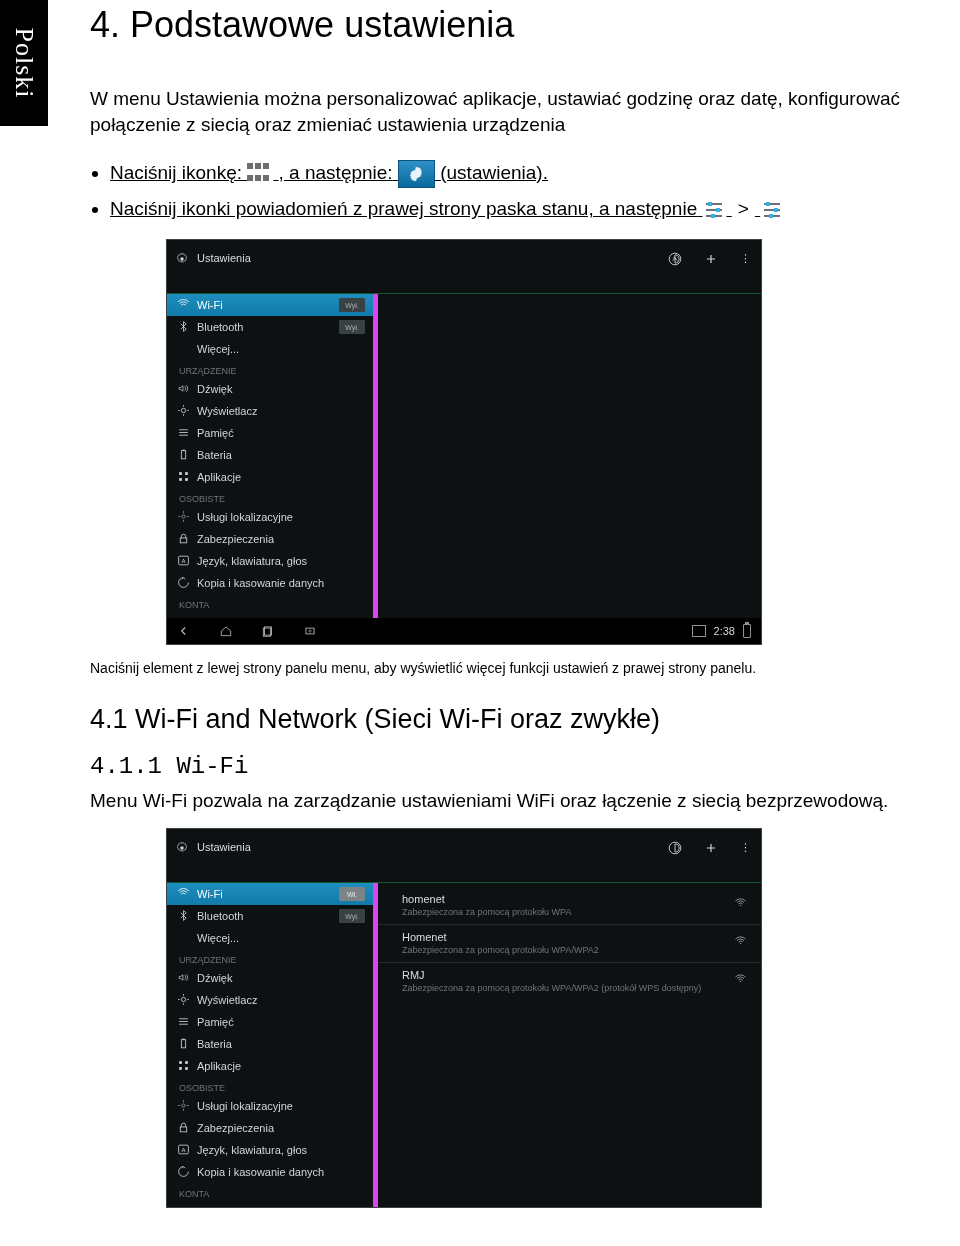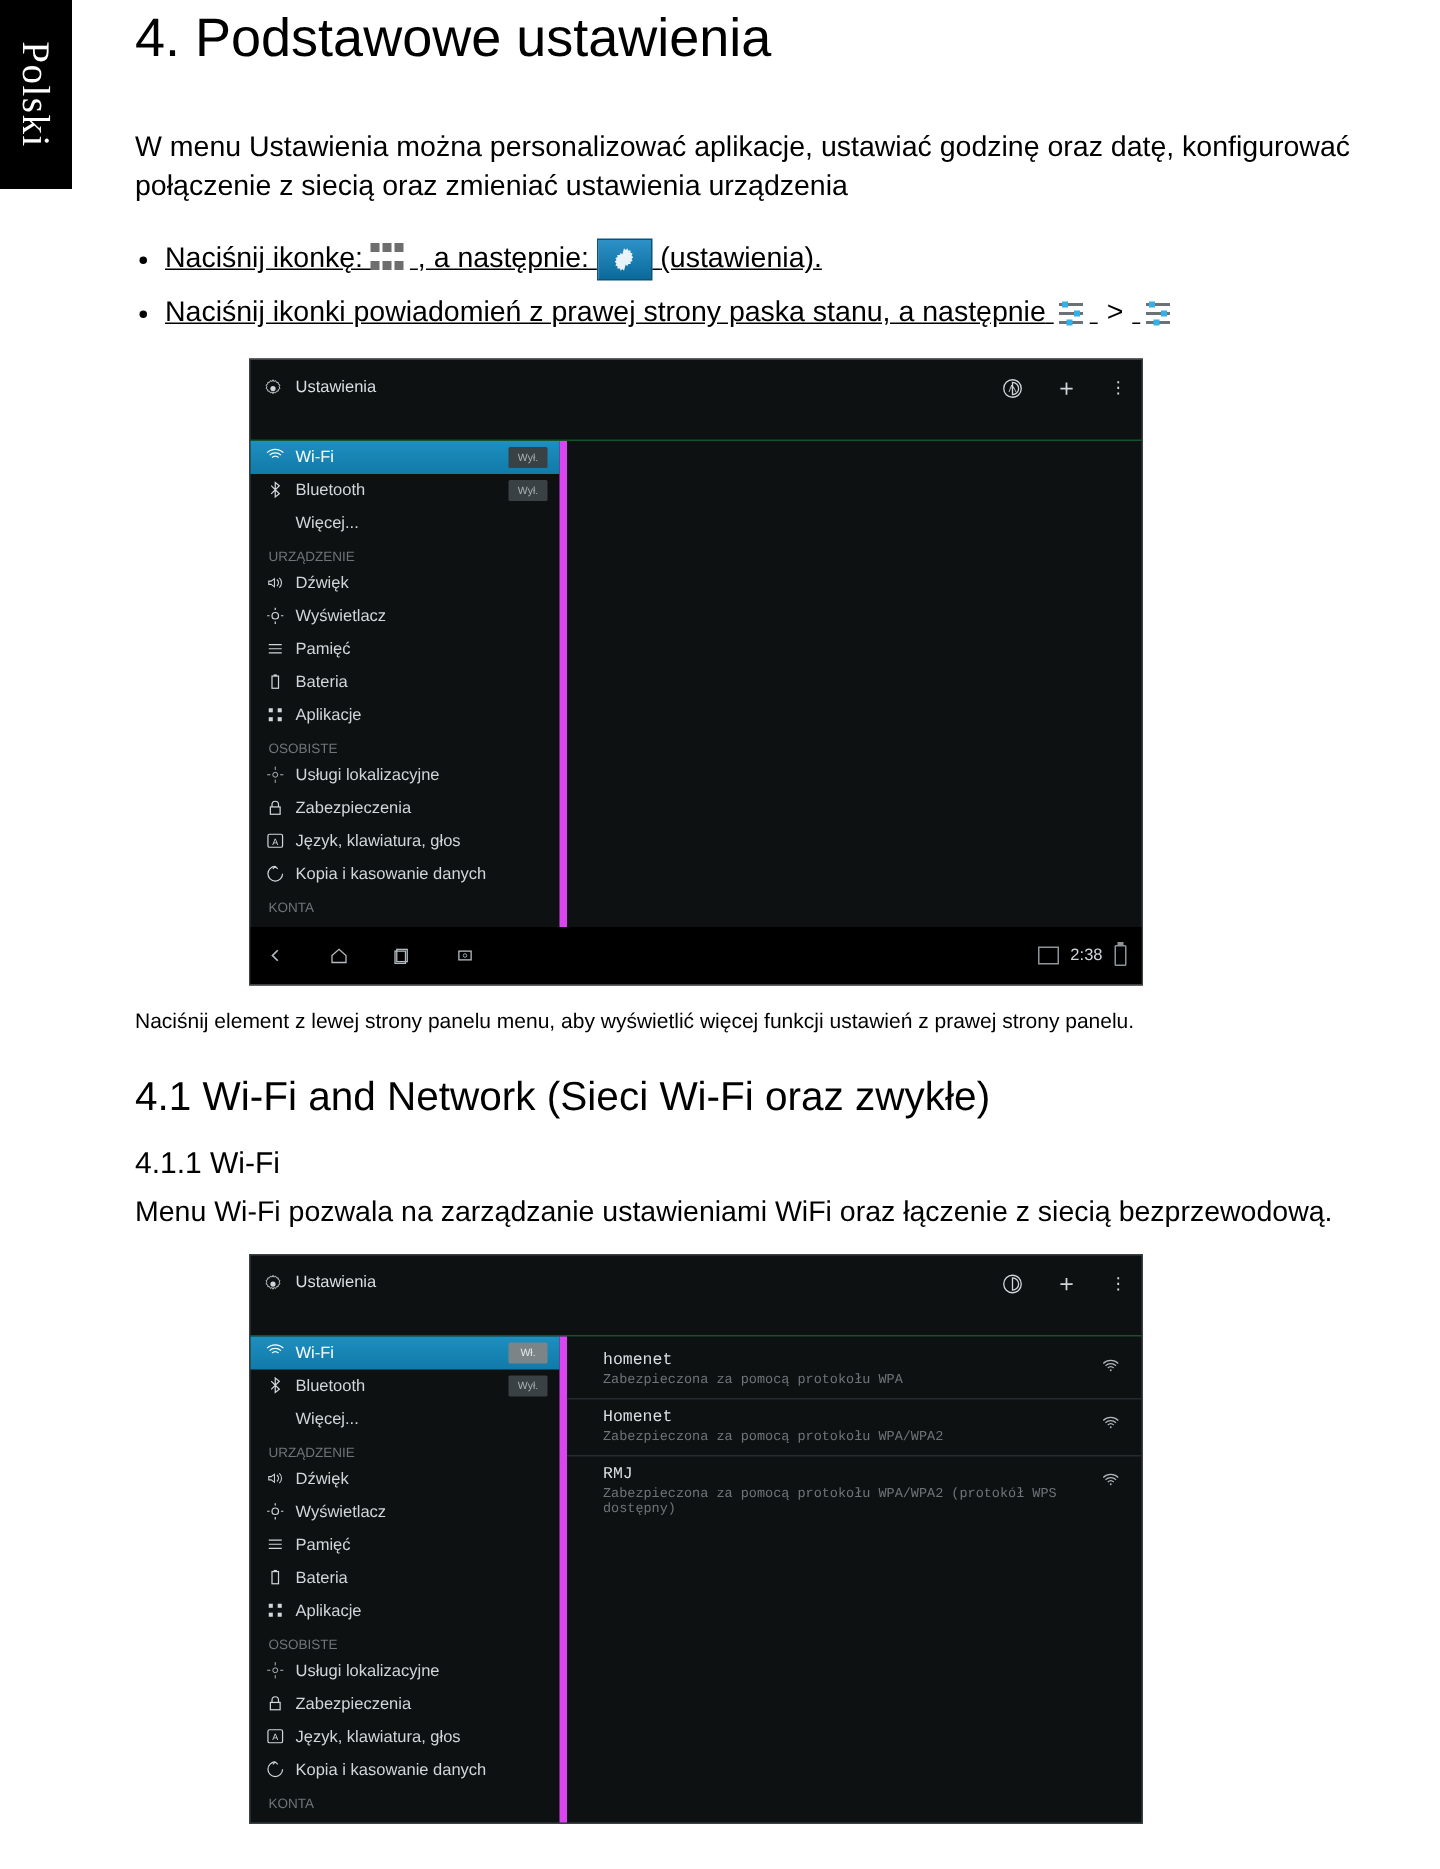"2:38" .navbar { height: 38px -> 26px }
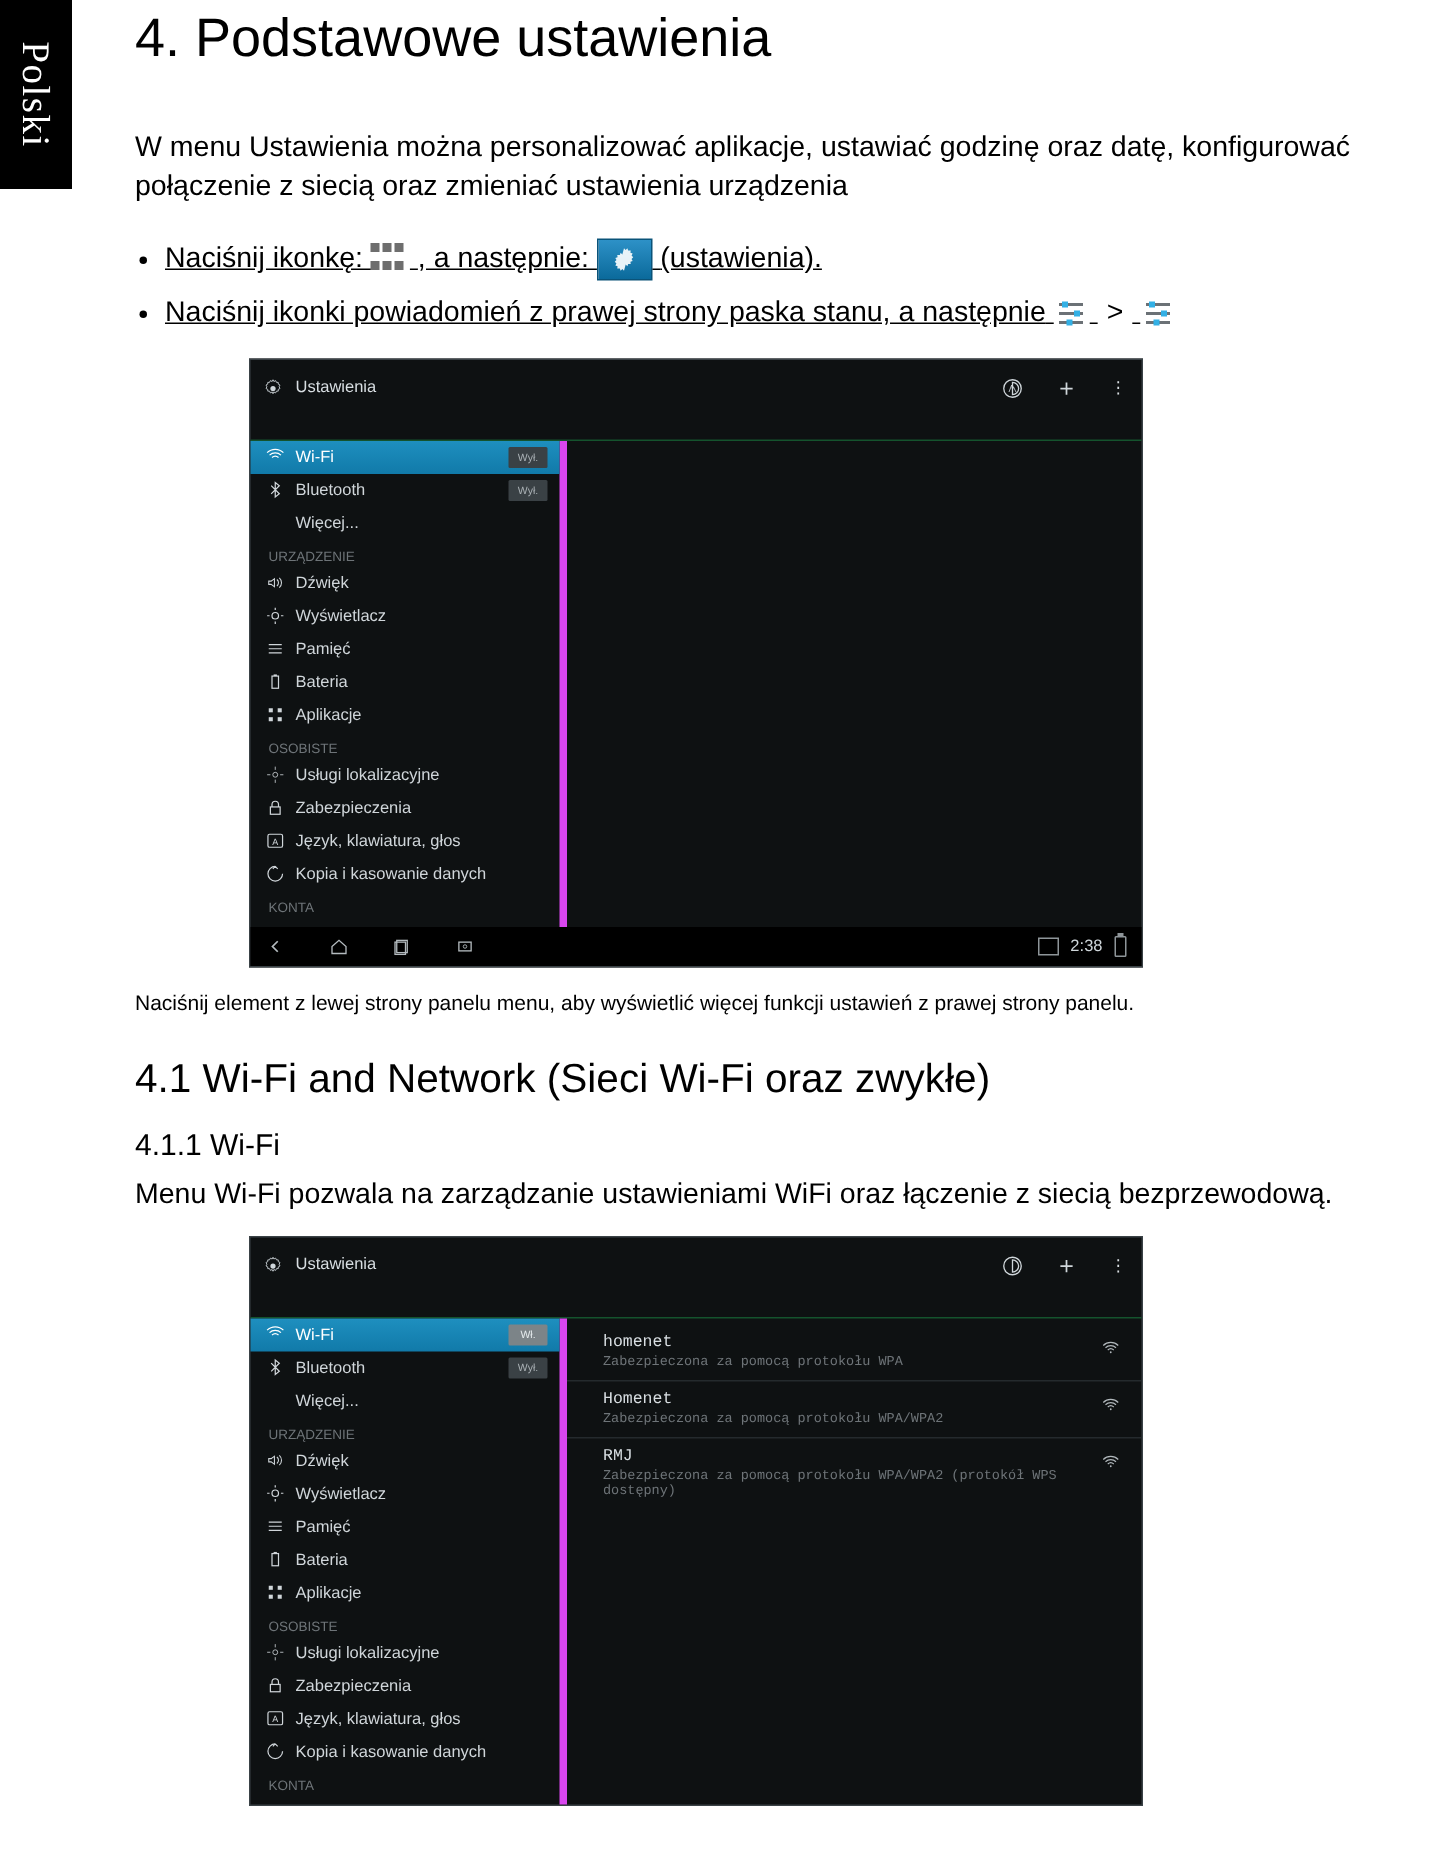"4.1.1 Wi-Fi" h3.subsubsection { font-family: Liberation Sans, sans-serif -> Liberation Mono, monospace; font-size: 20px -> 24px }
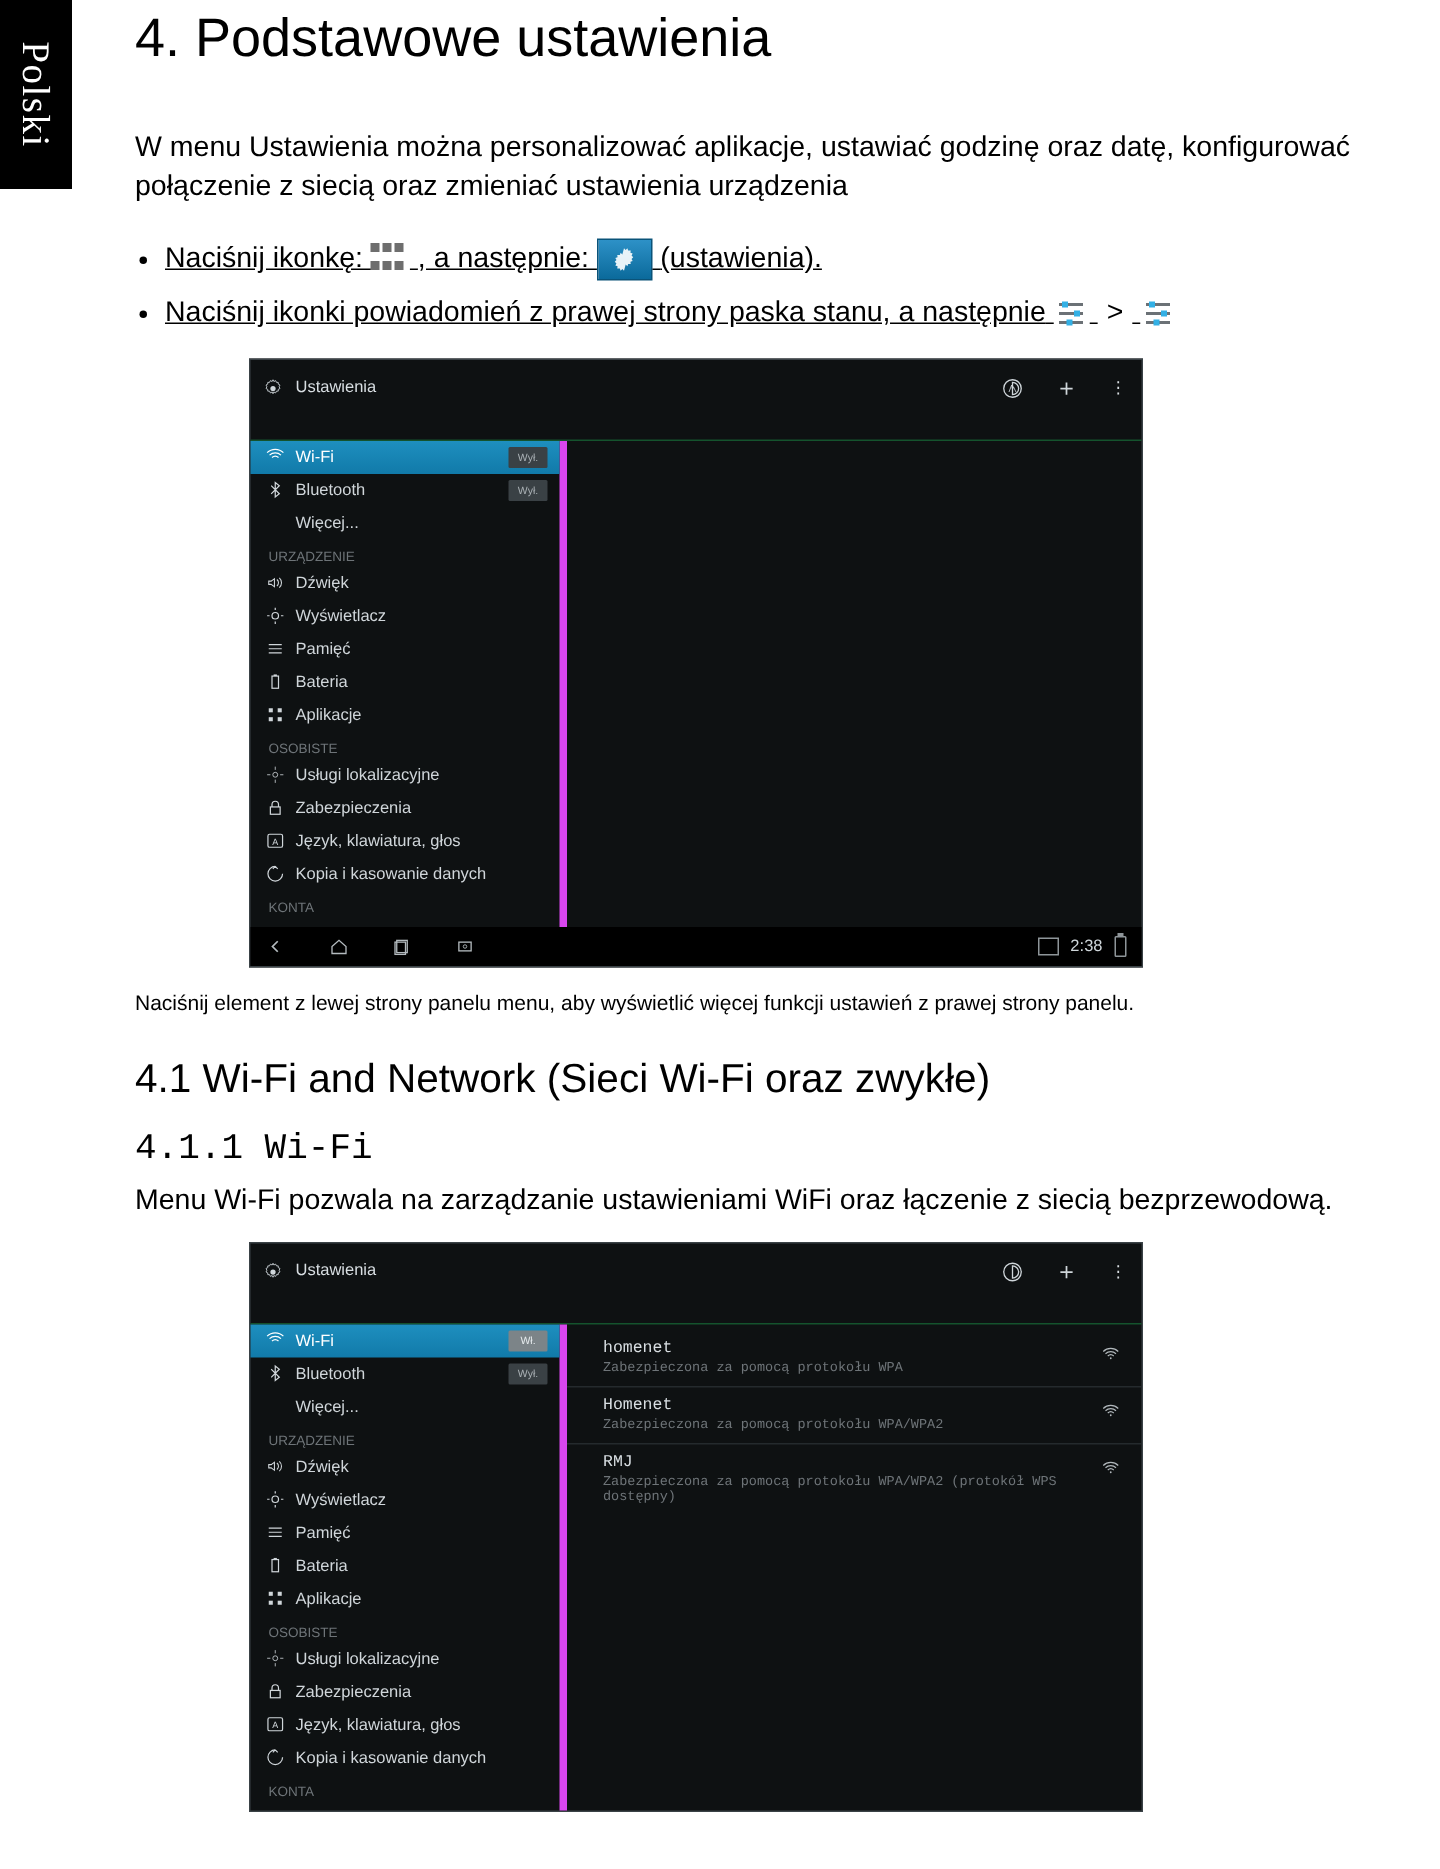"homenet" .wifi-row { font-family: Liberation Mono, monospace -> none }
